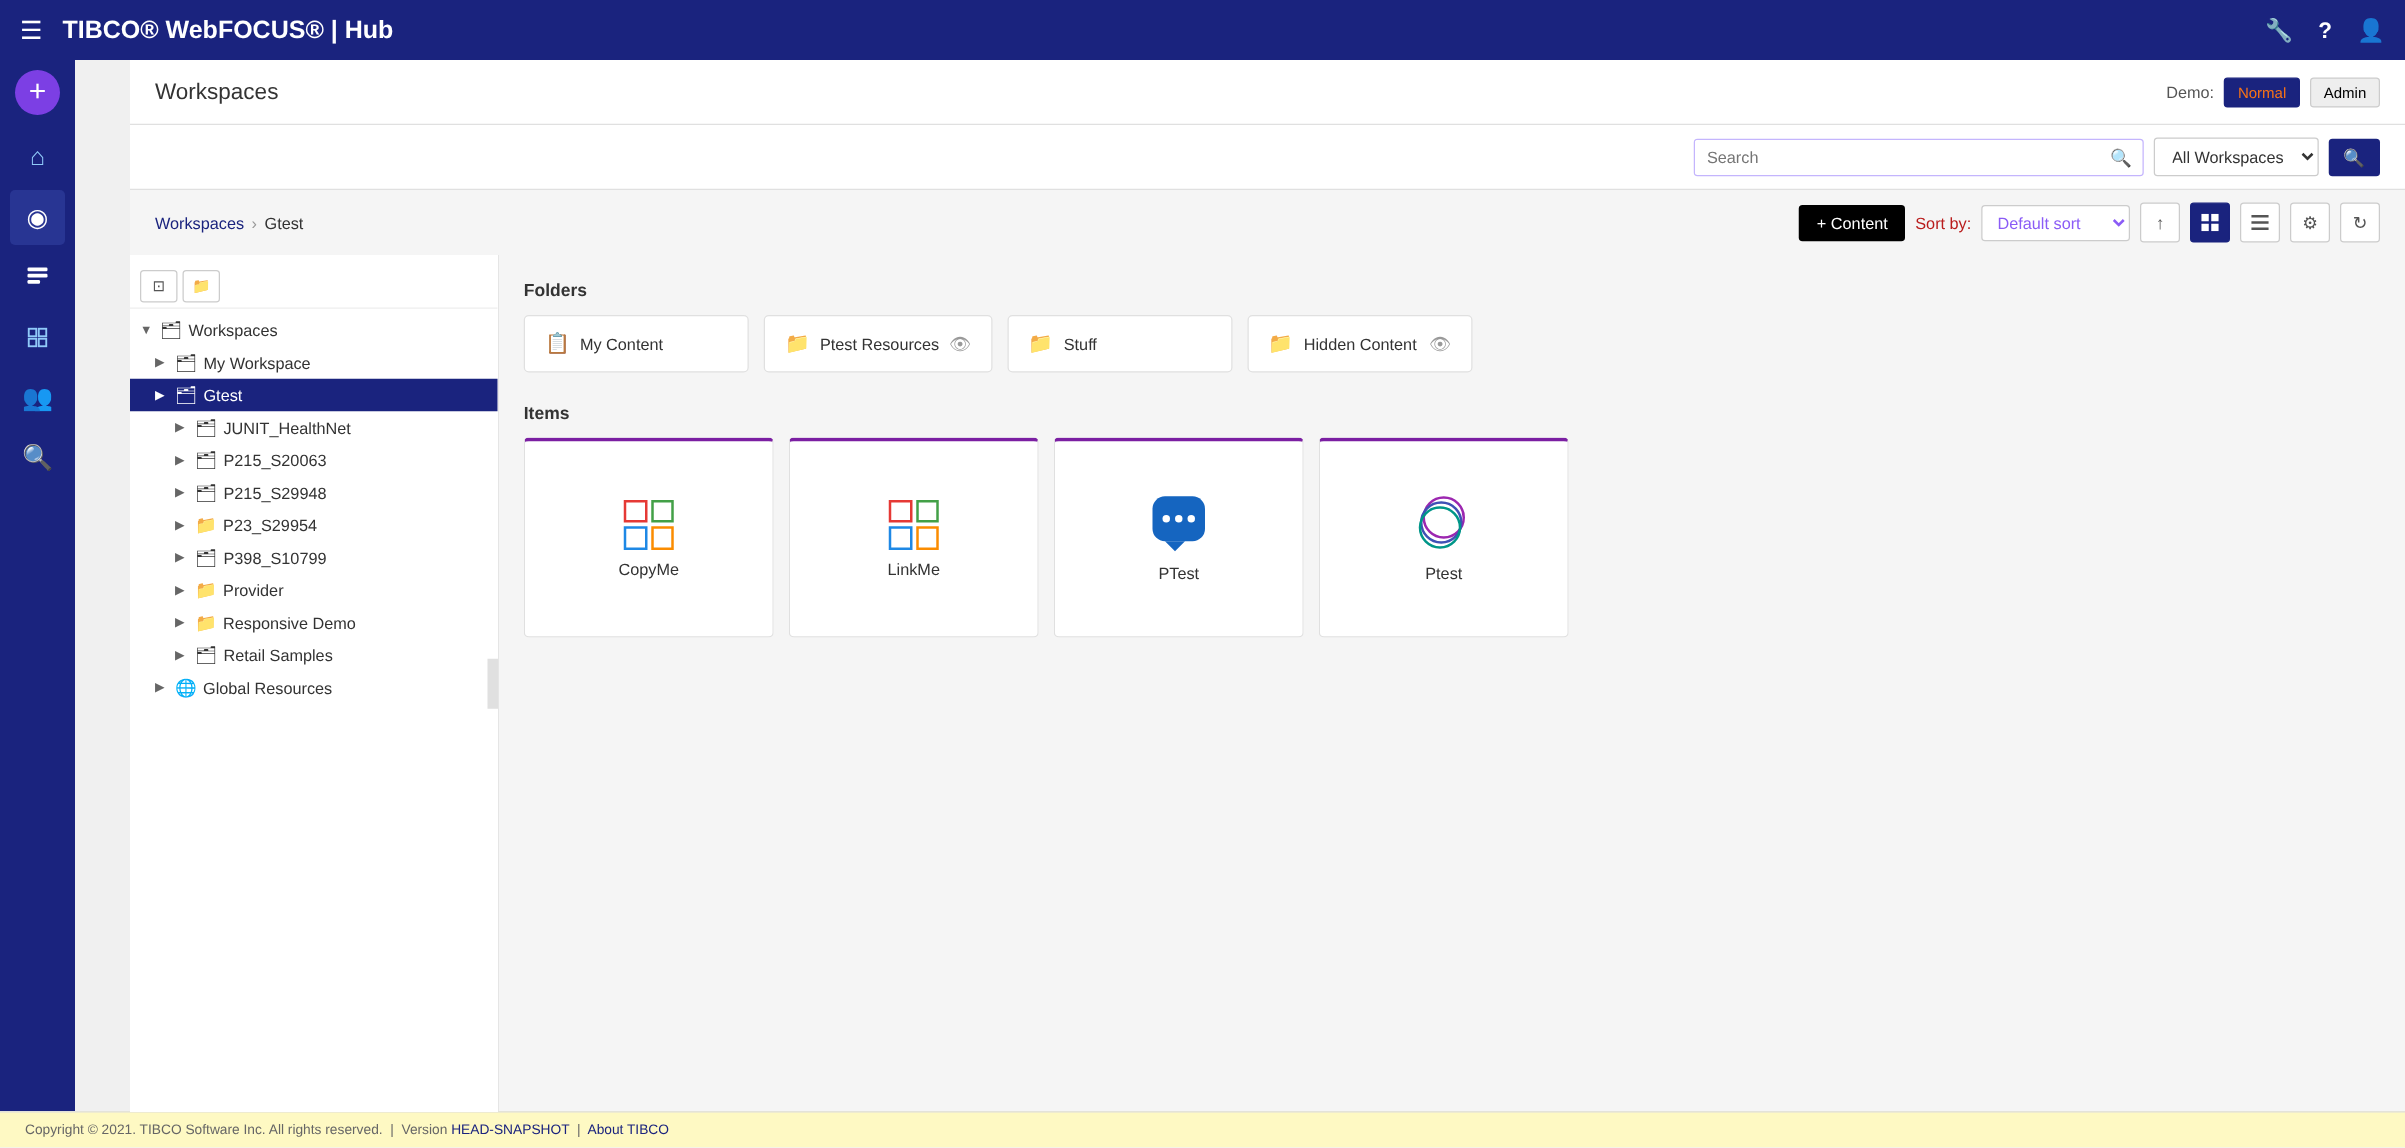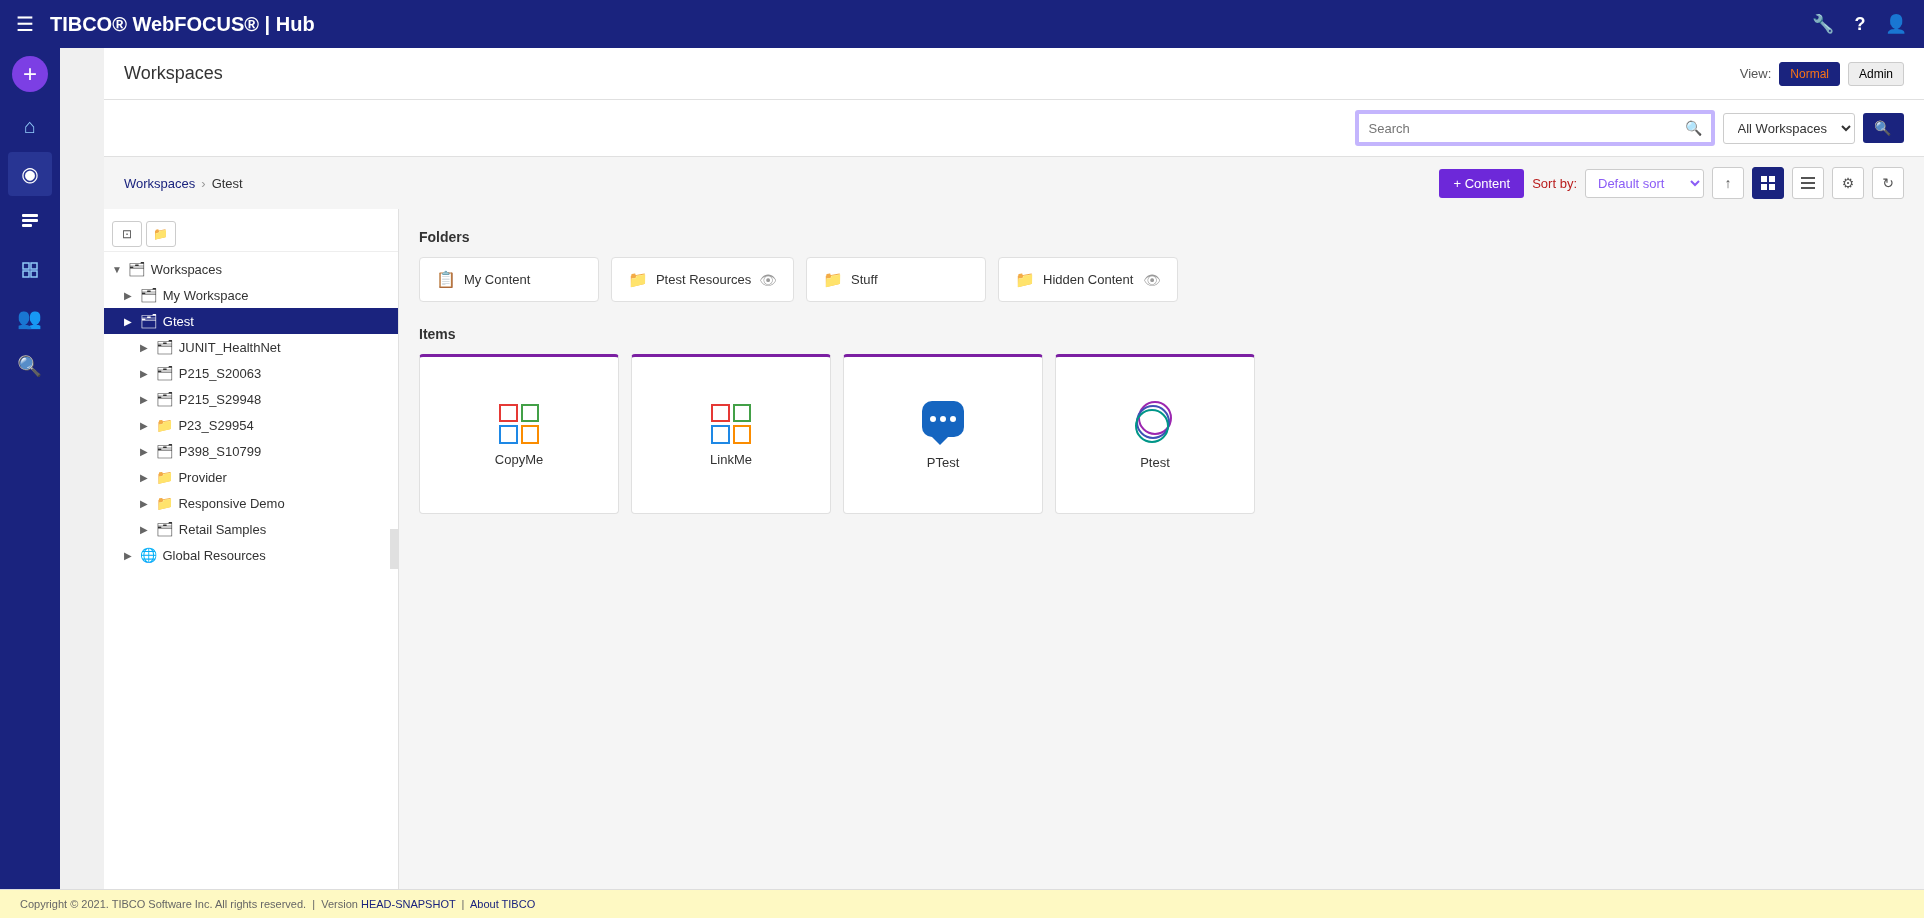"View:" span { text: View -> Demo }
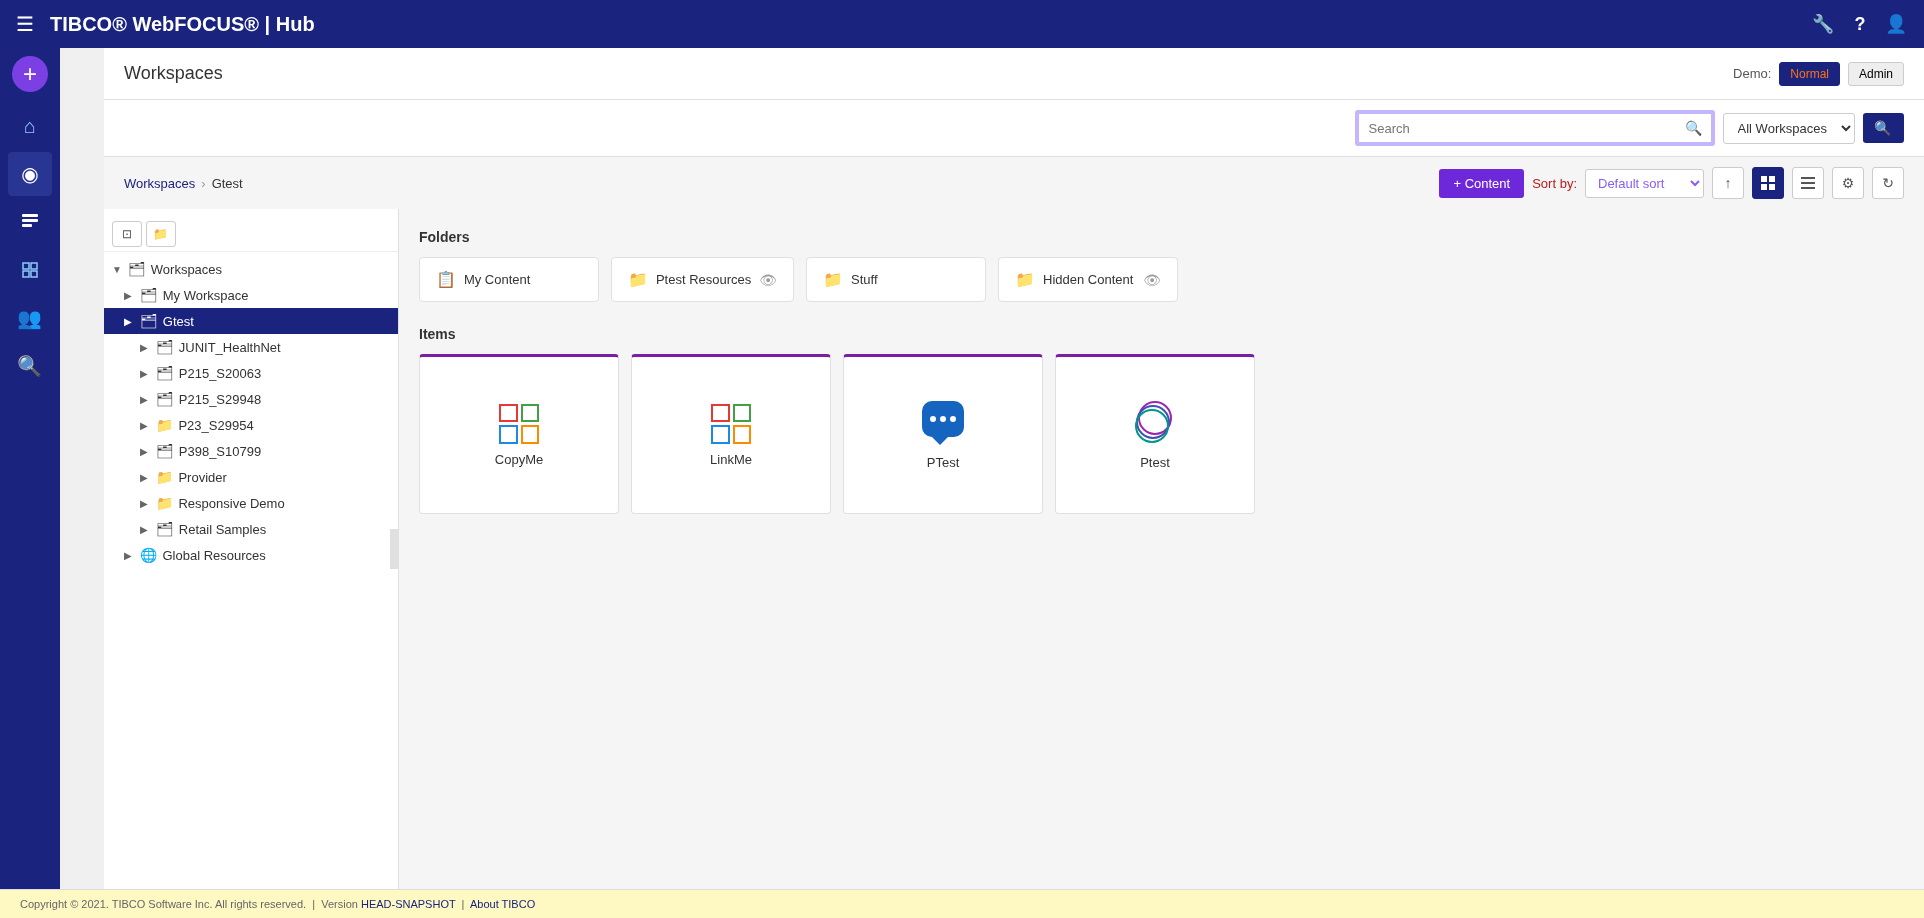"Search" .search-input-wrap { border: 4px solid #c4b5fd -> 1px solid #c4b5fd }
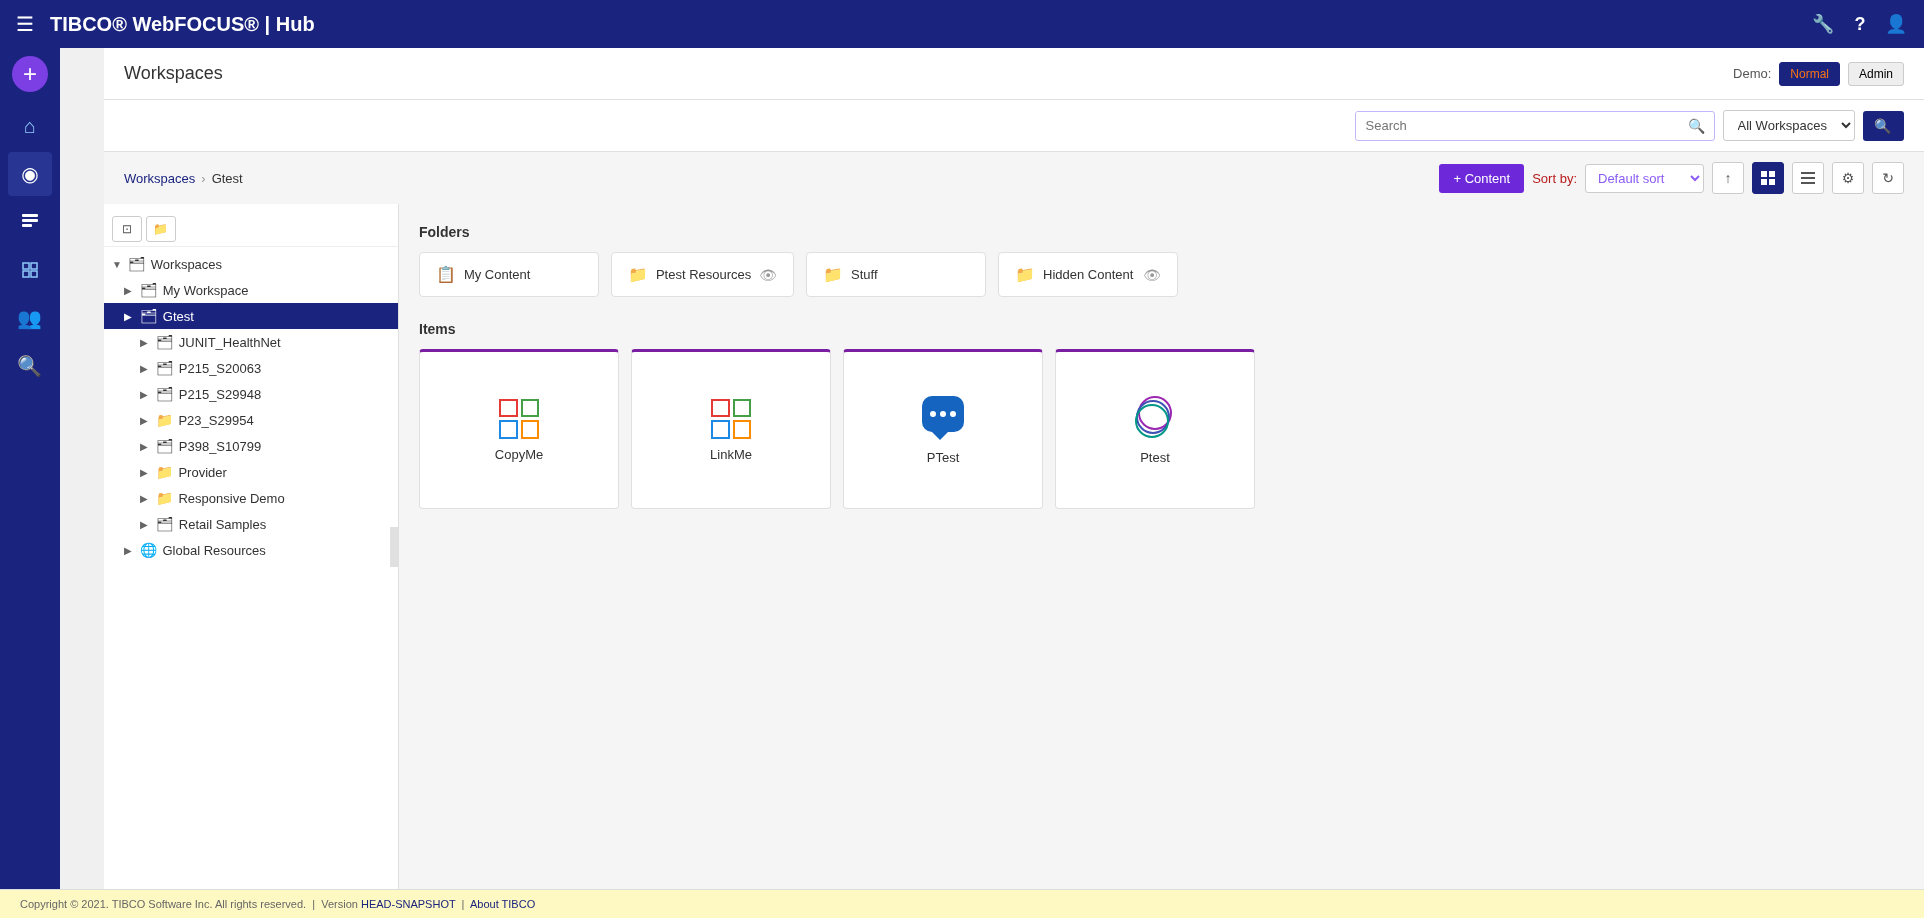"+ Content" .btn-content { background: #6d28d9 -> #000000 }
